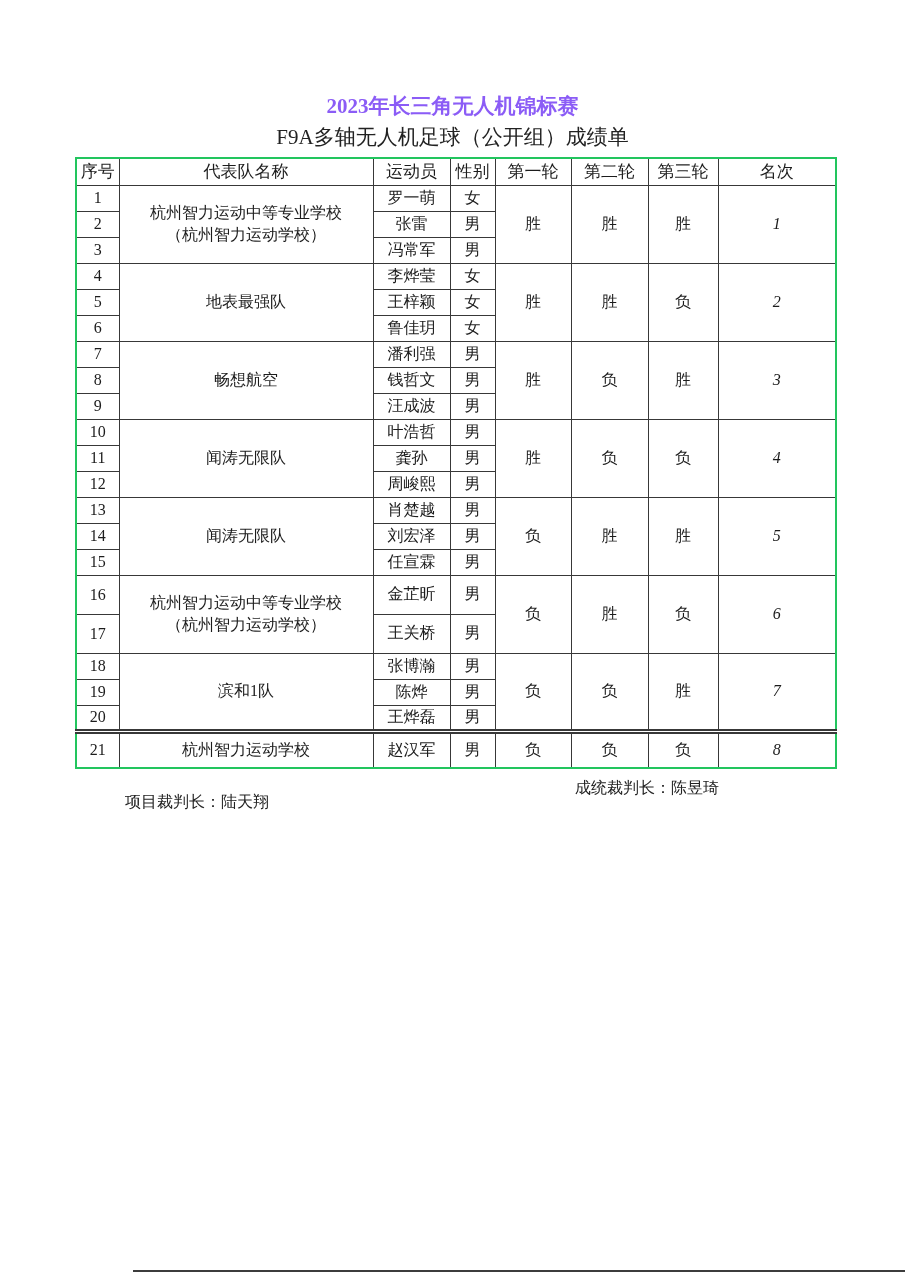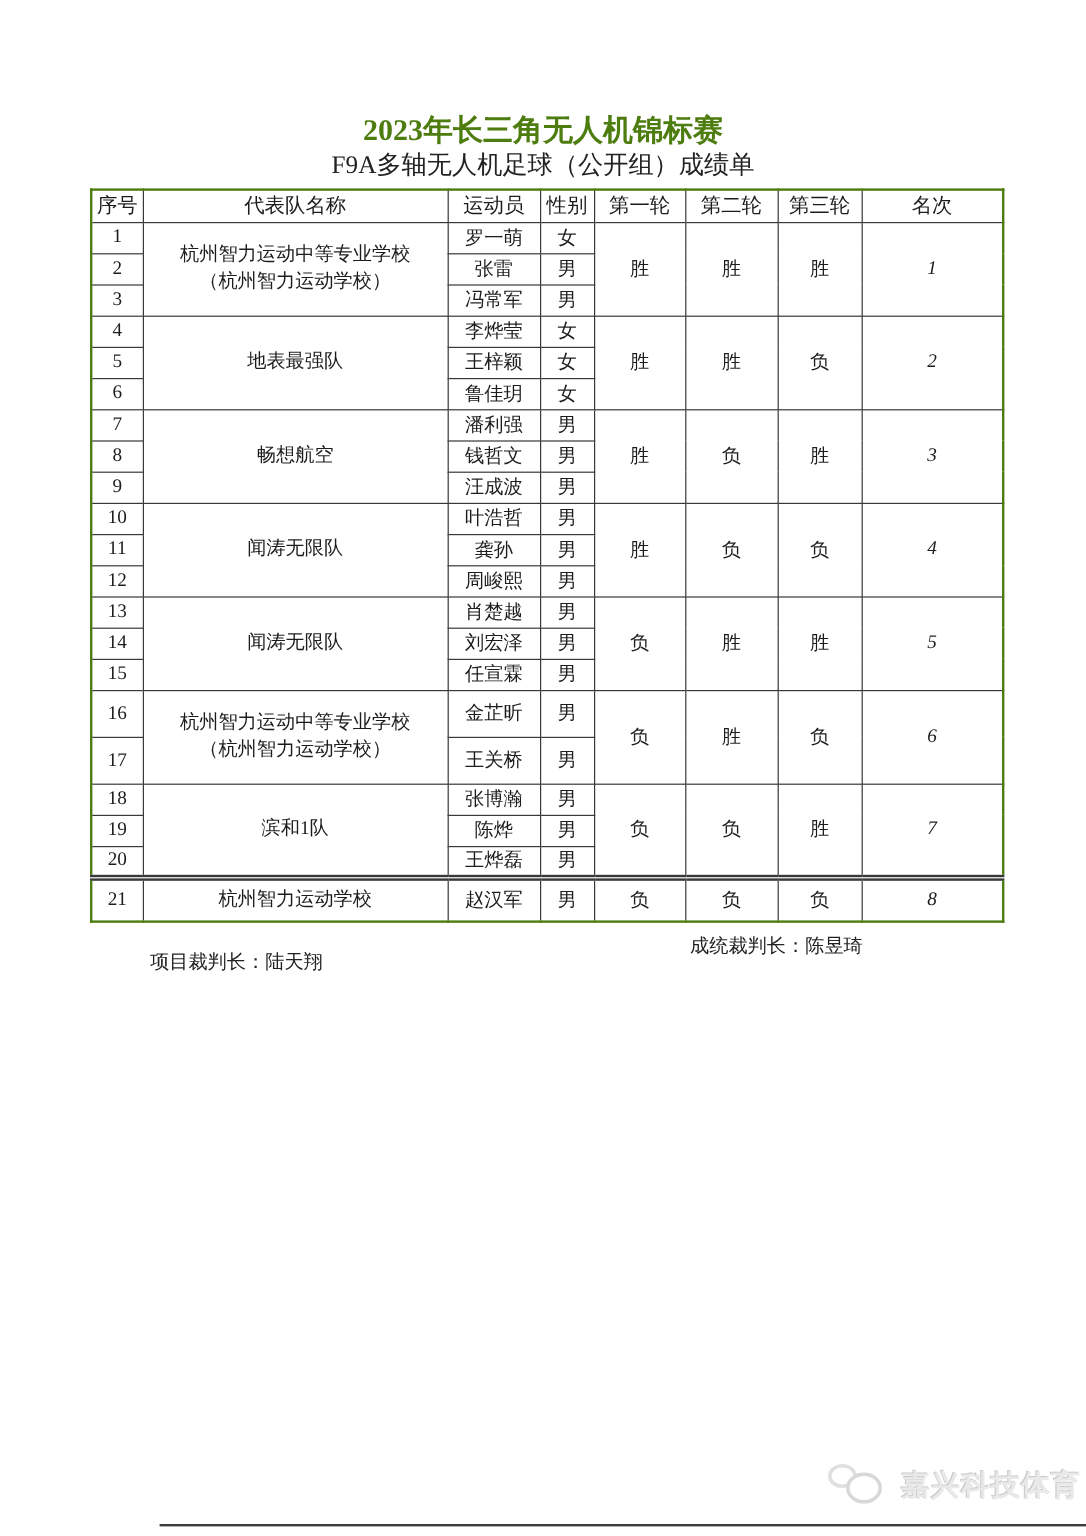"2023年长三角无人机锦标赛" .title1 { color: #4d7c0f -> #8b5cf6; font-size: 25px -> 21px }
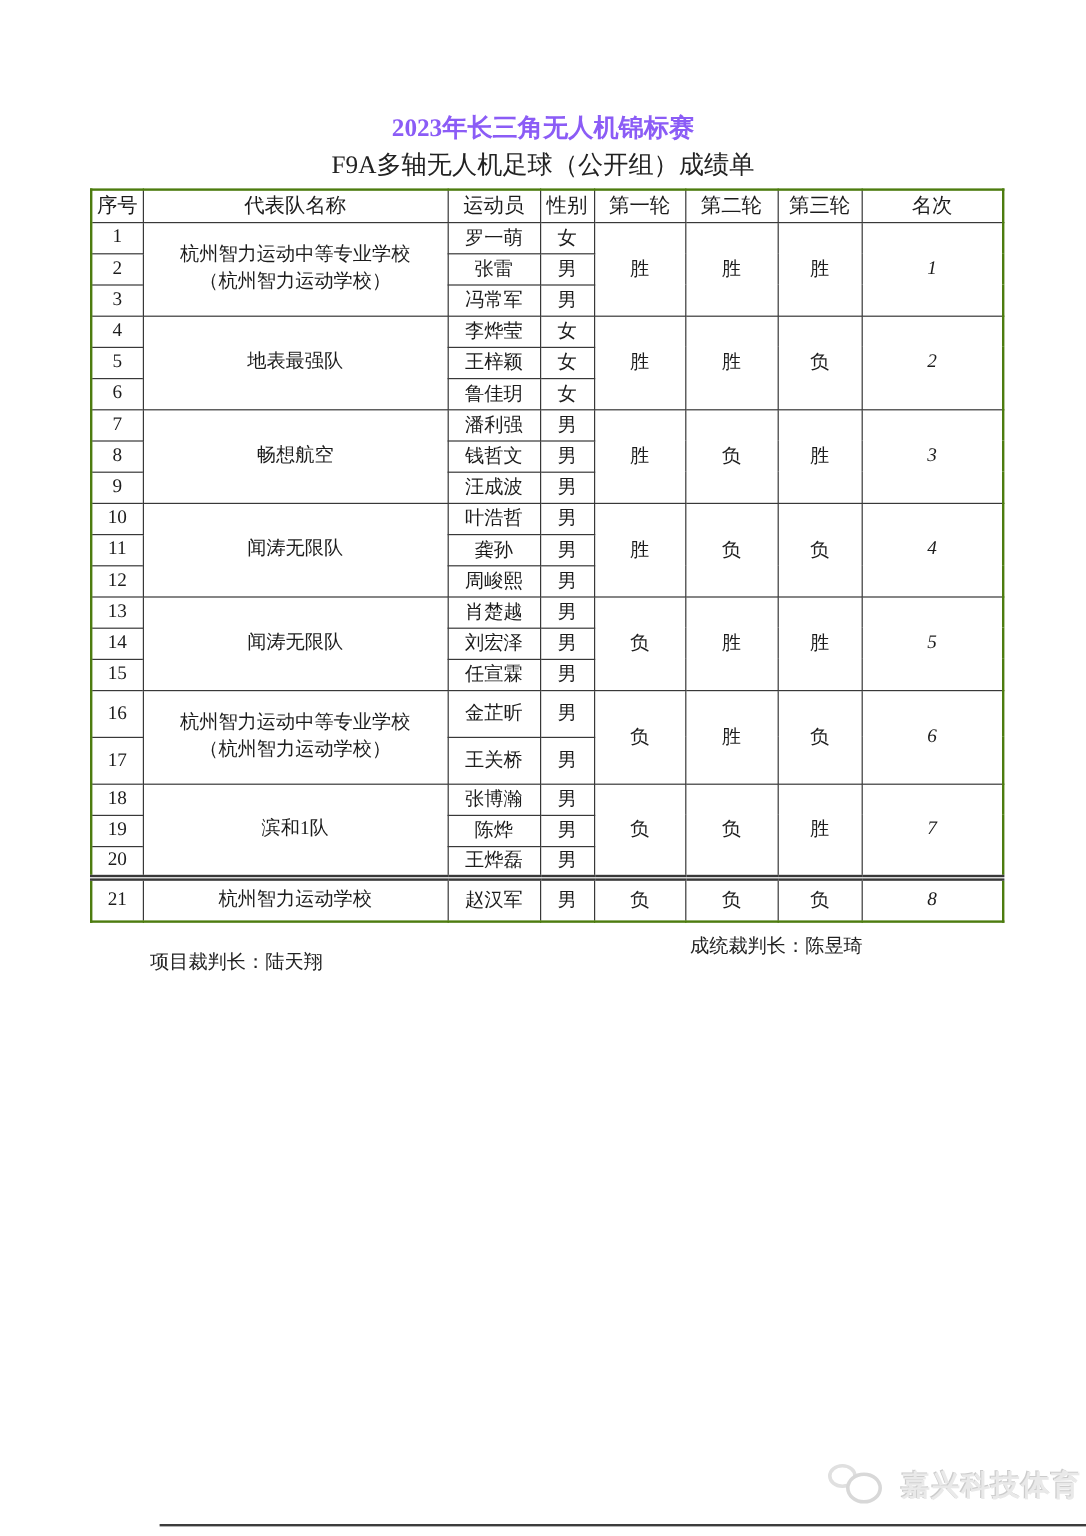"序号" table.results { border: 2px solid #4d7c0f -> 2px solid #22c55e }
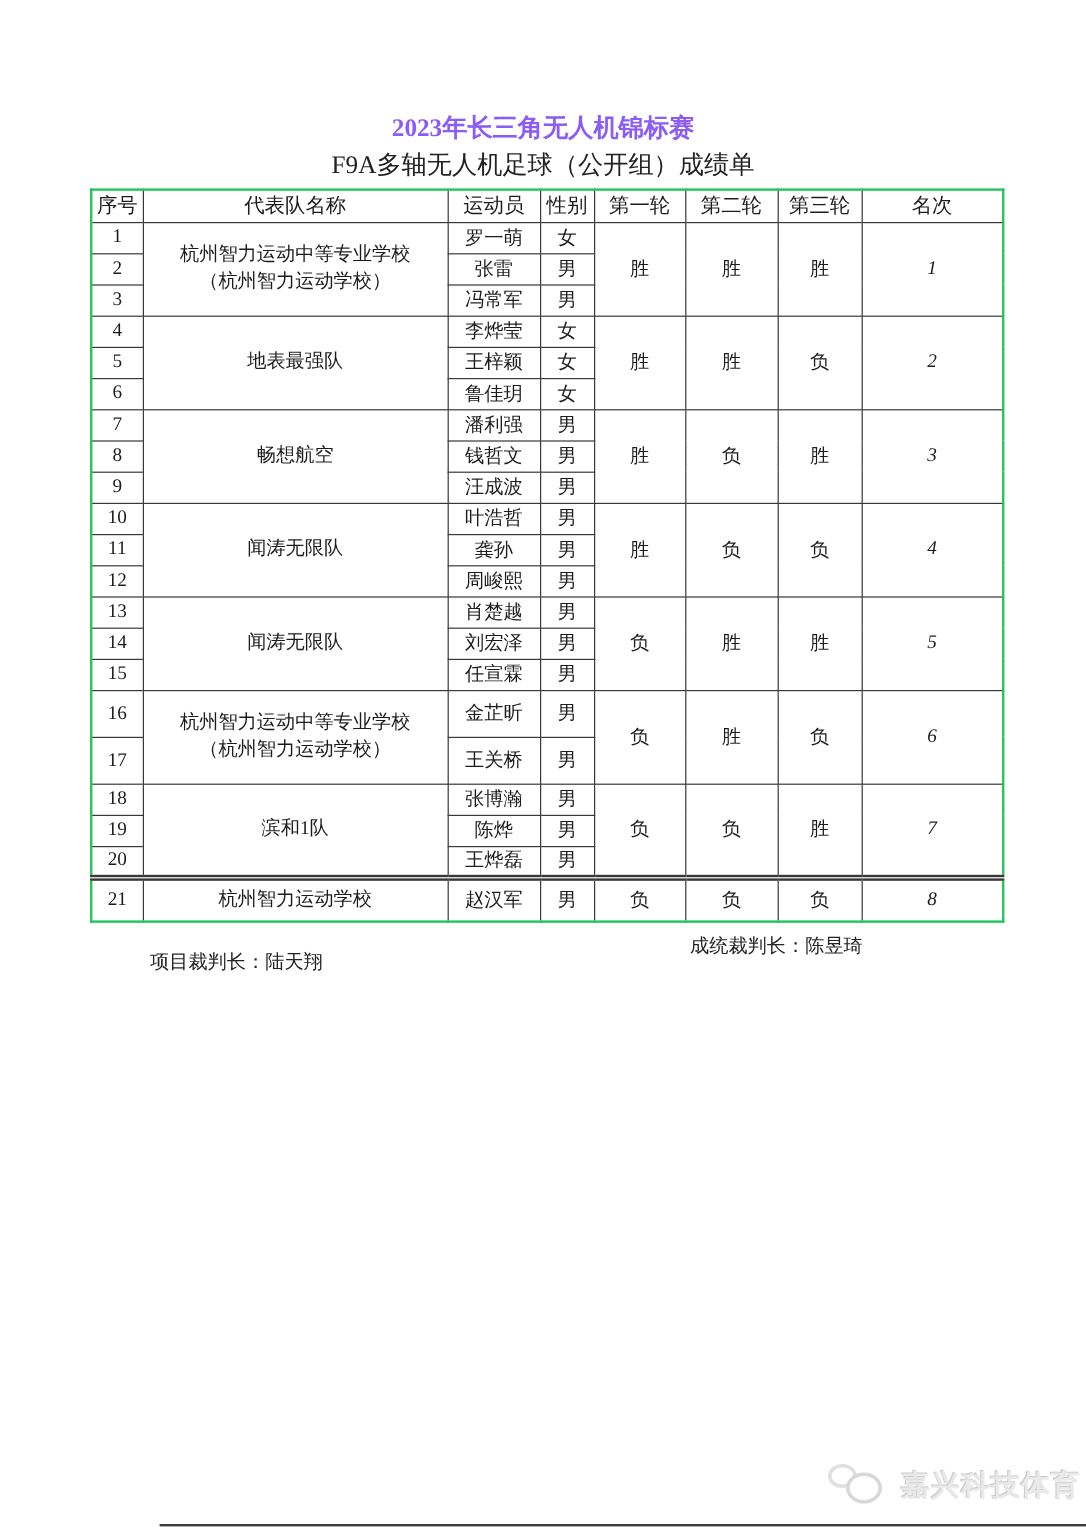"嘉兴科技体育" div.watermark { html: <div> <span> <span></span> <span></span> </span> <span>嘉兴科技体育</span> </div> -> none }
